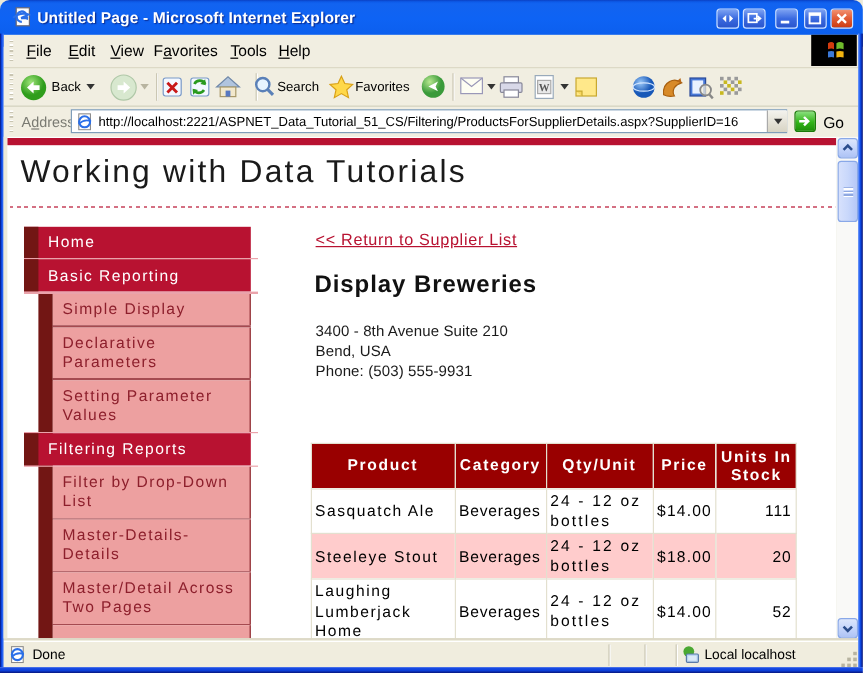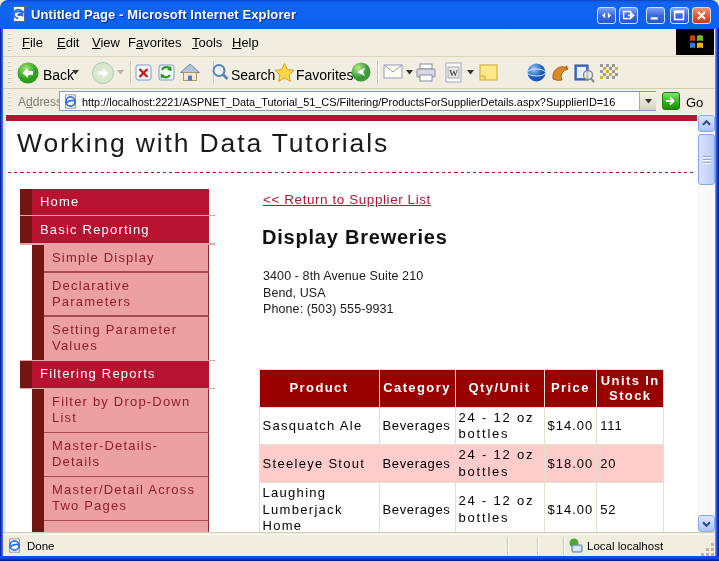"Back" .tlabel { font-size: 14px -> 11px }
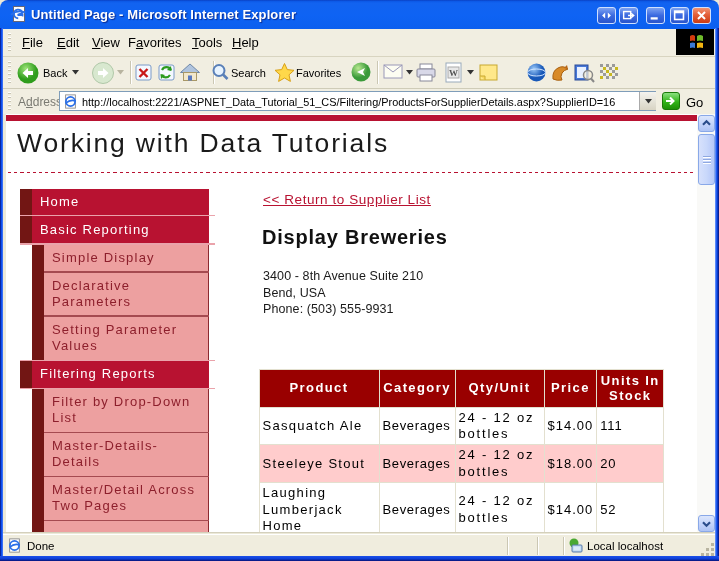"111" .num { text-align: none -> right }
